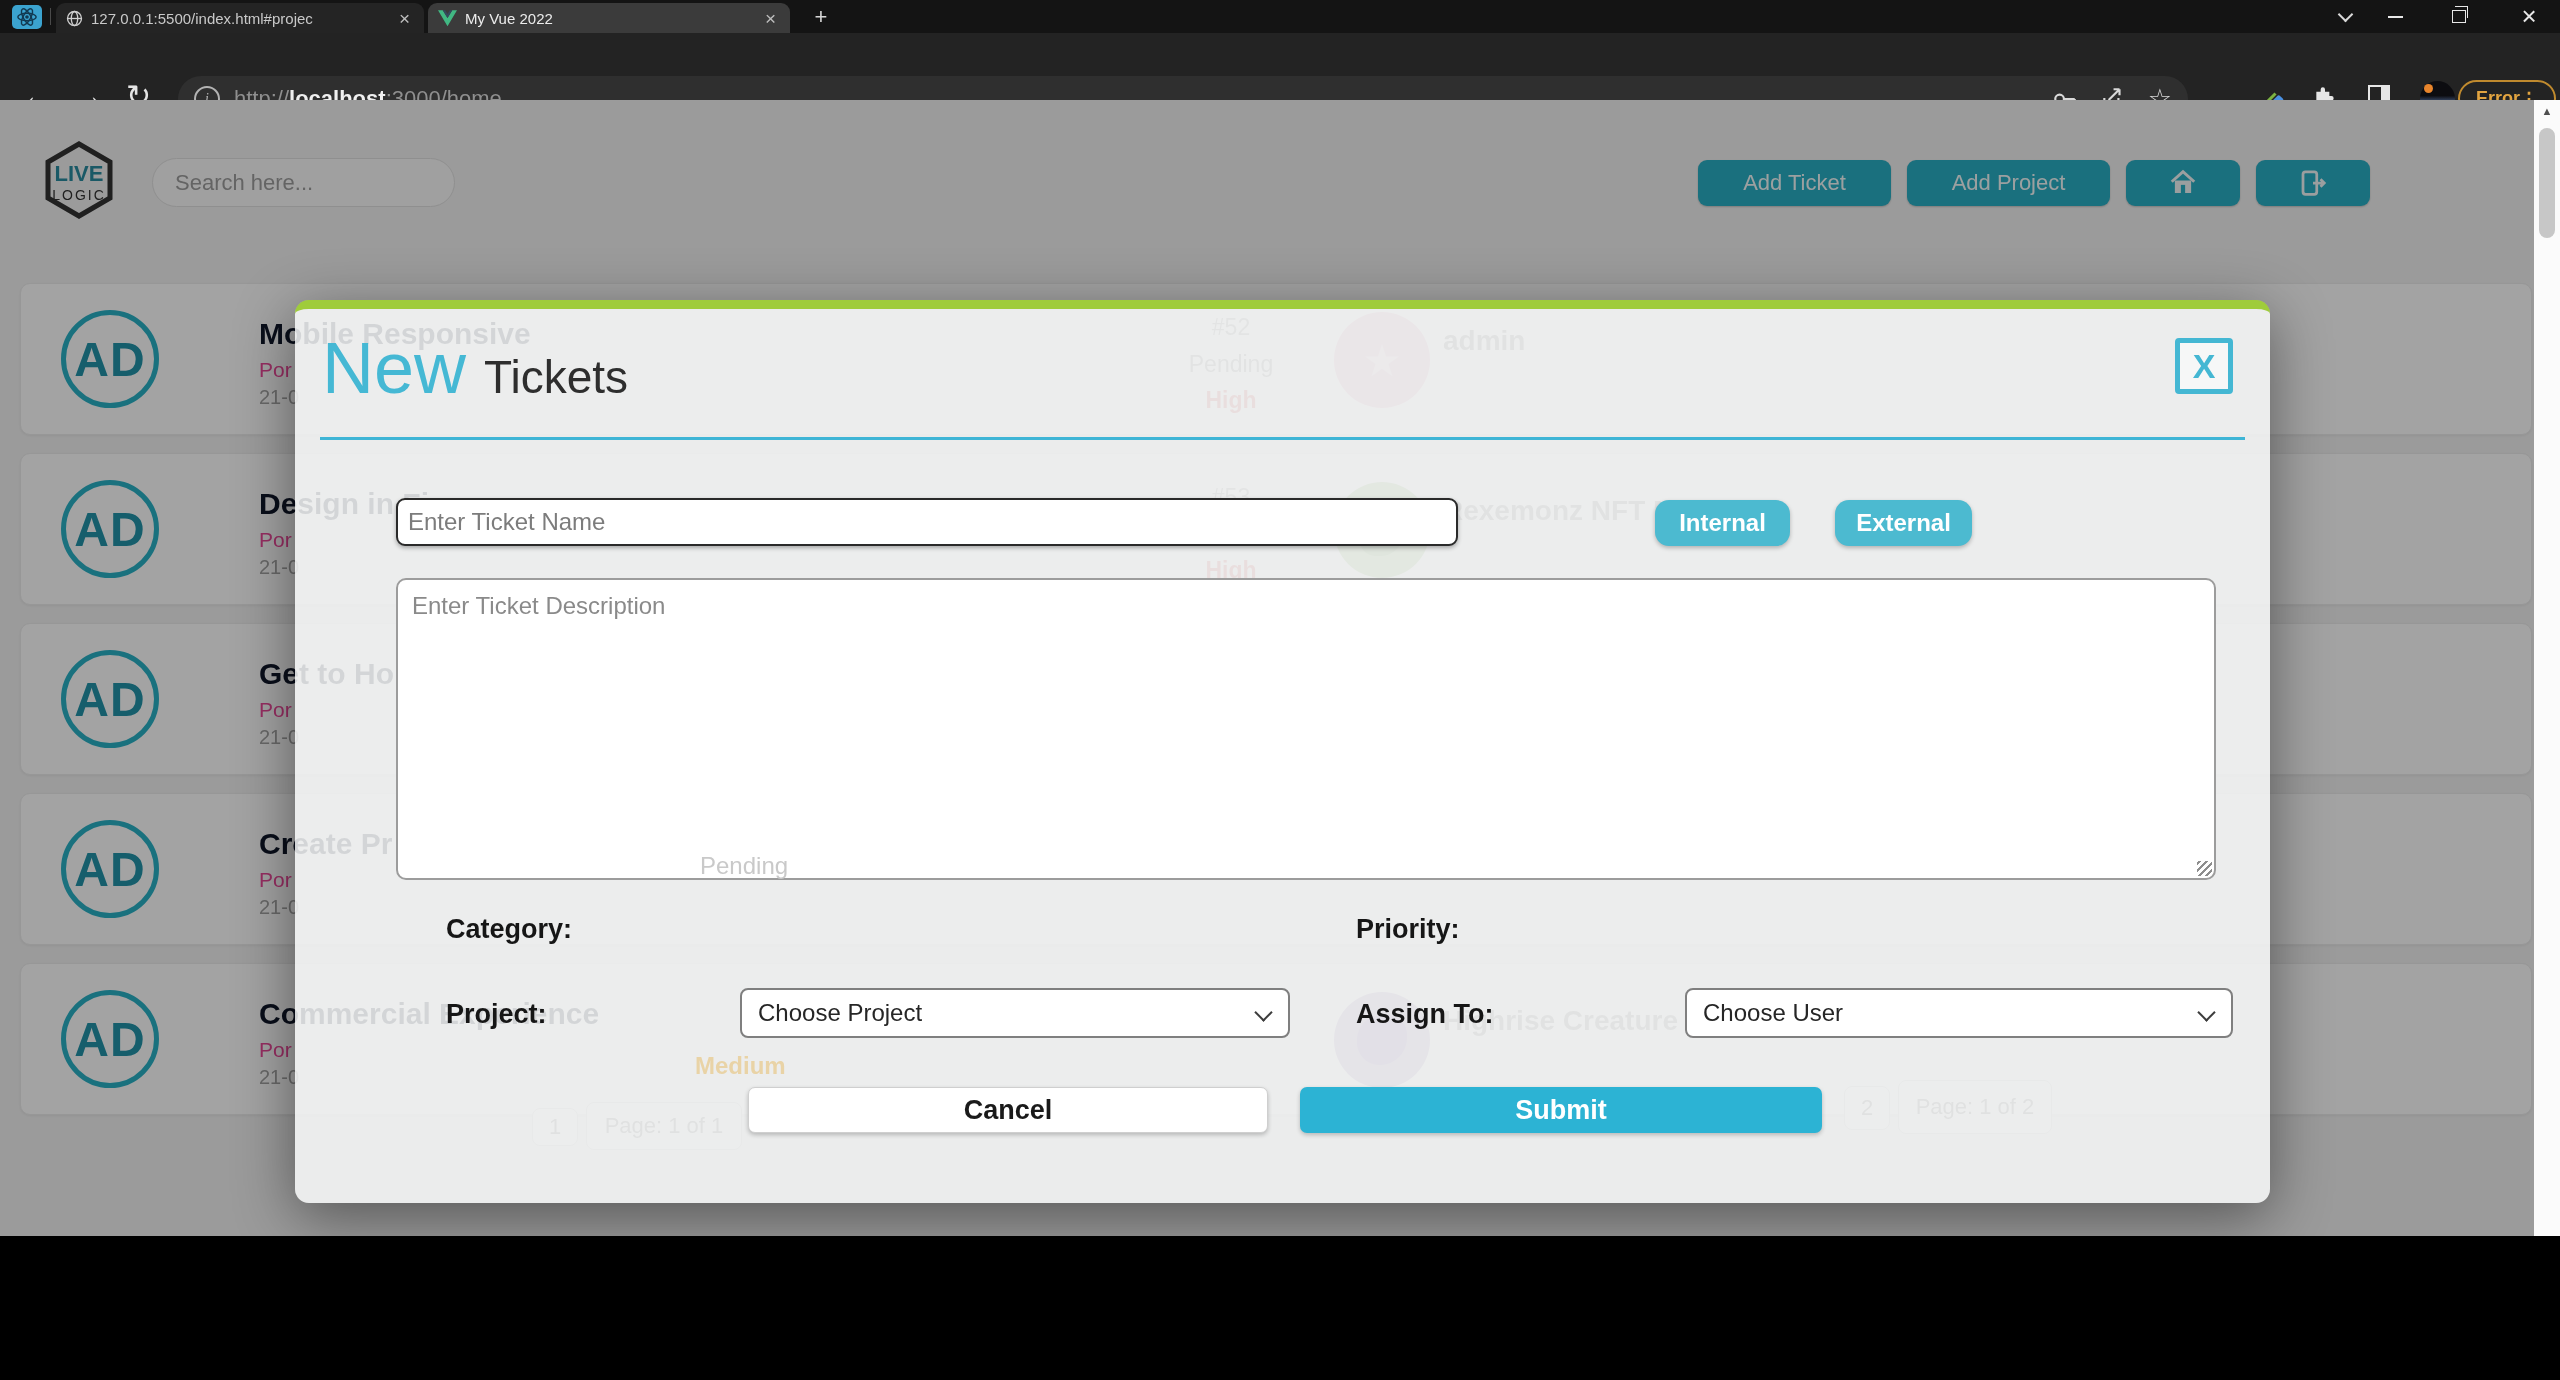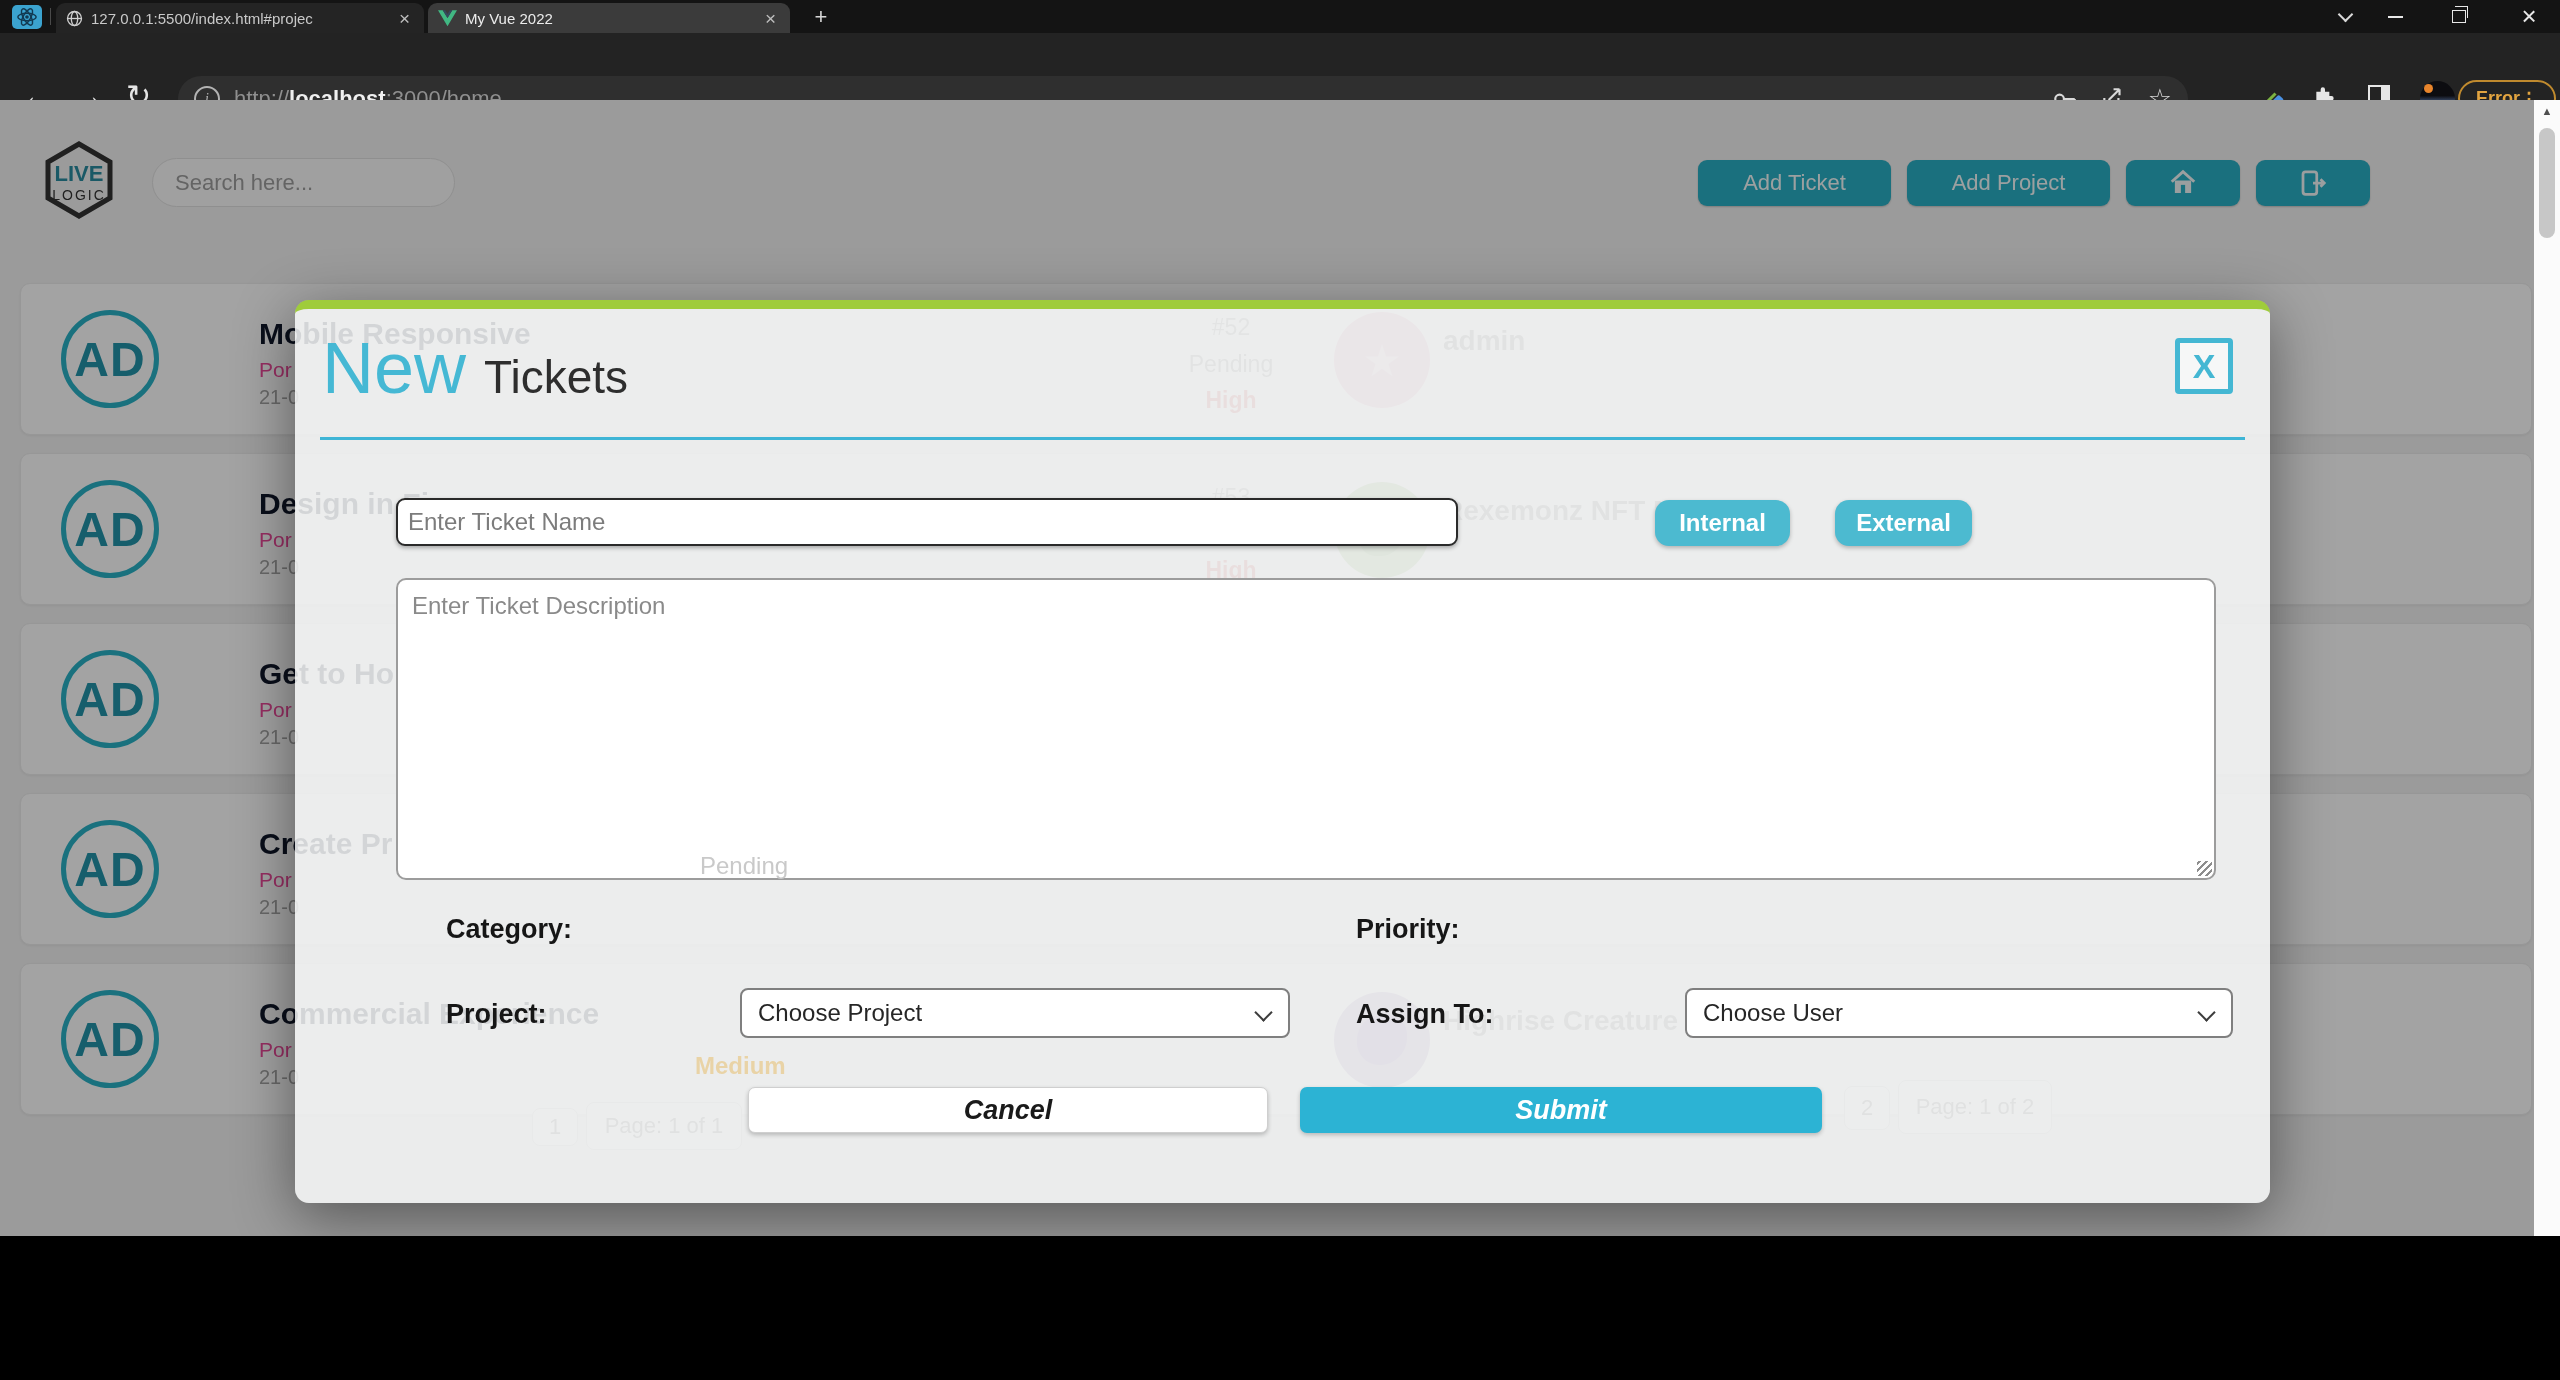"Cancel" .mbtn { font-style: italic -> none }
